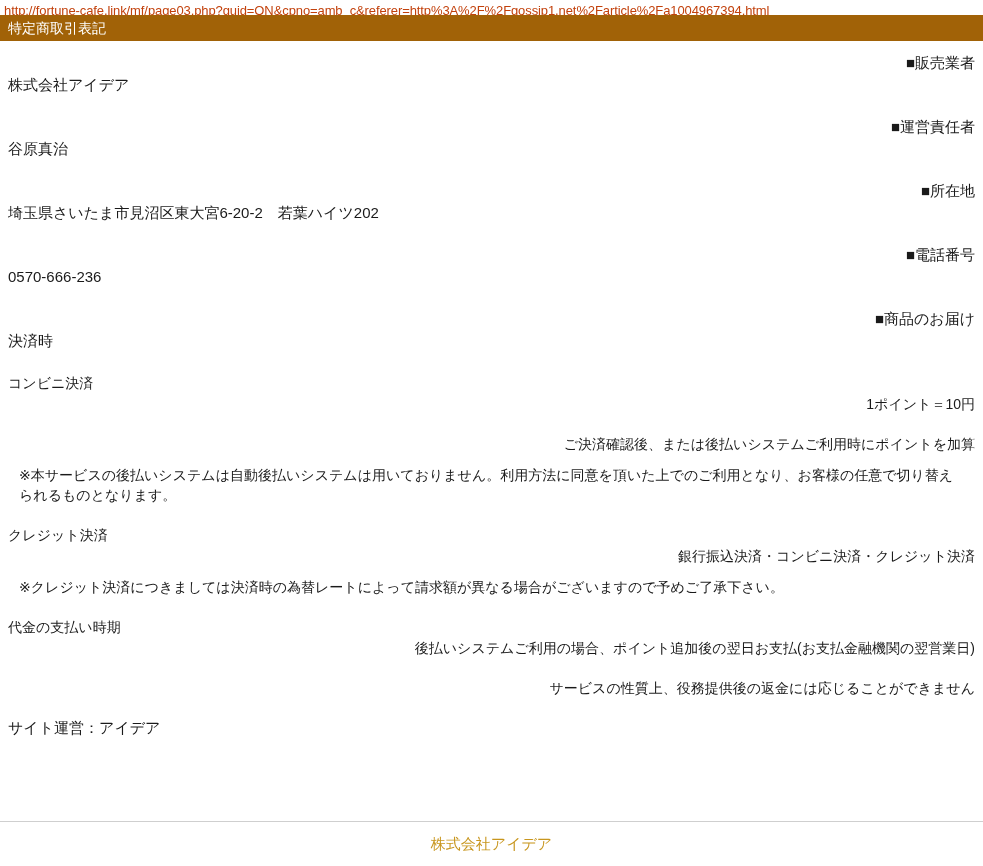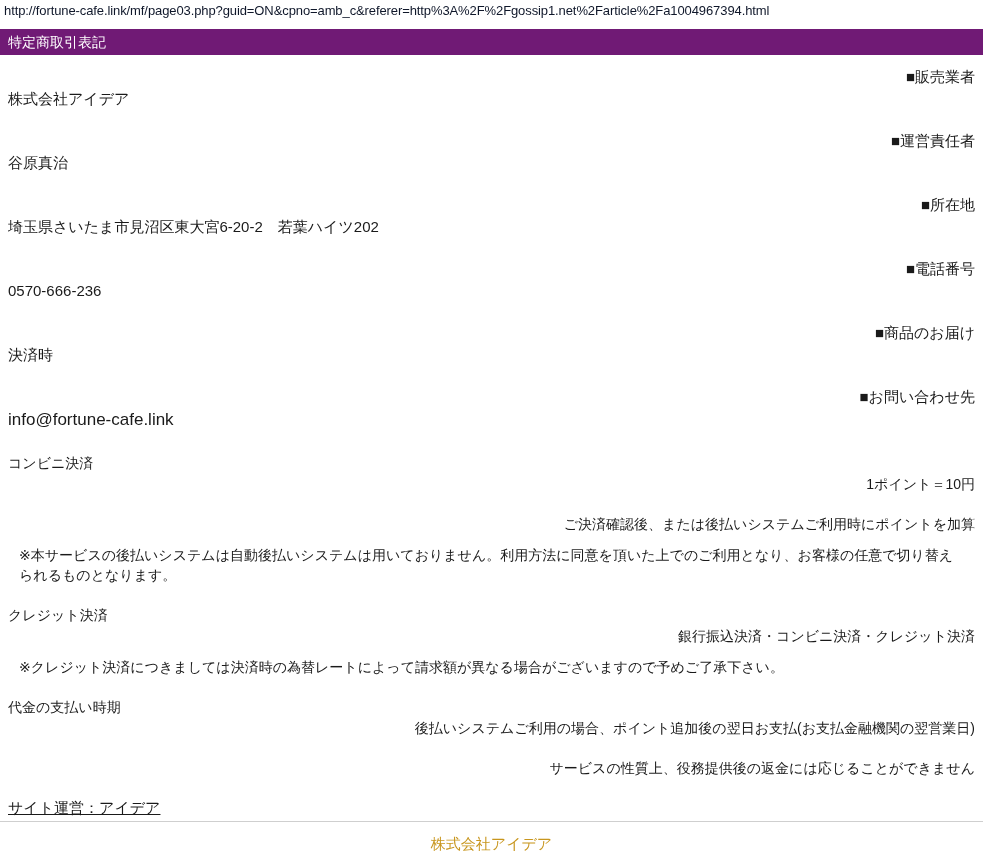"http://fortune-cafe.link/mf/page03.php?g" .url-bar { color: #0f172a -> #c2410c; height: 29px -> 15px }
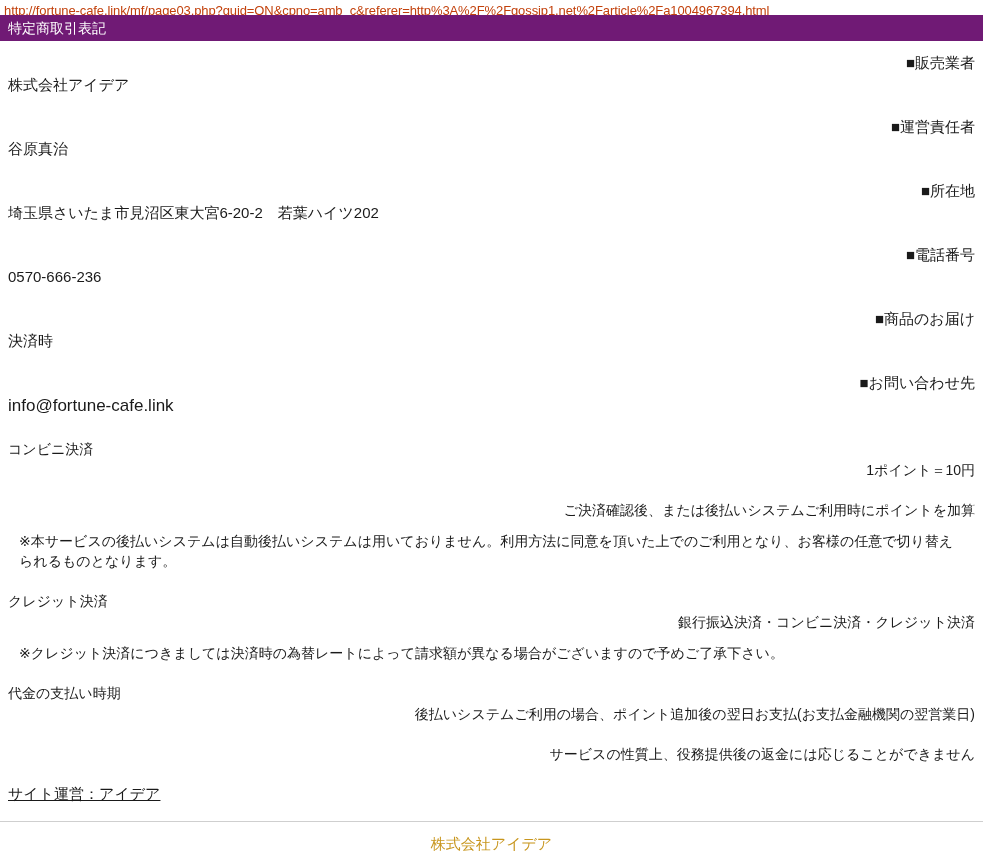"特定商取引表記" .title-band { background: #701a75 -> #a16207 }
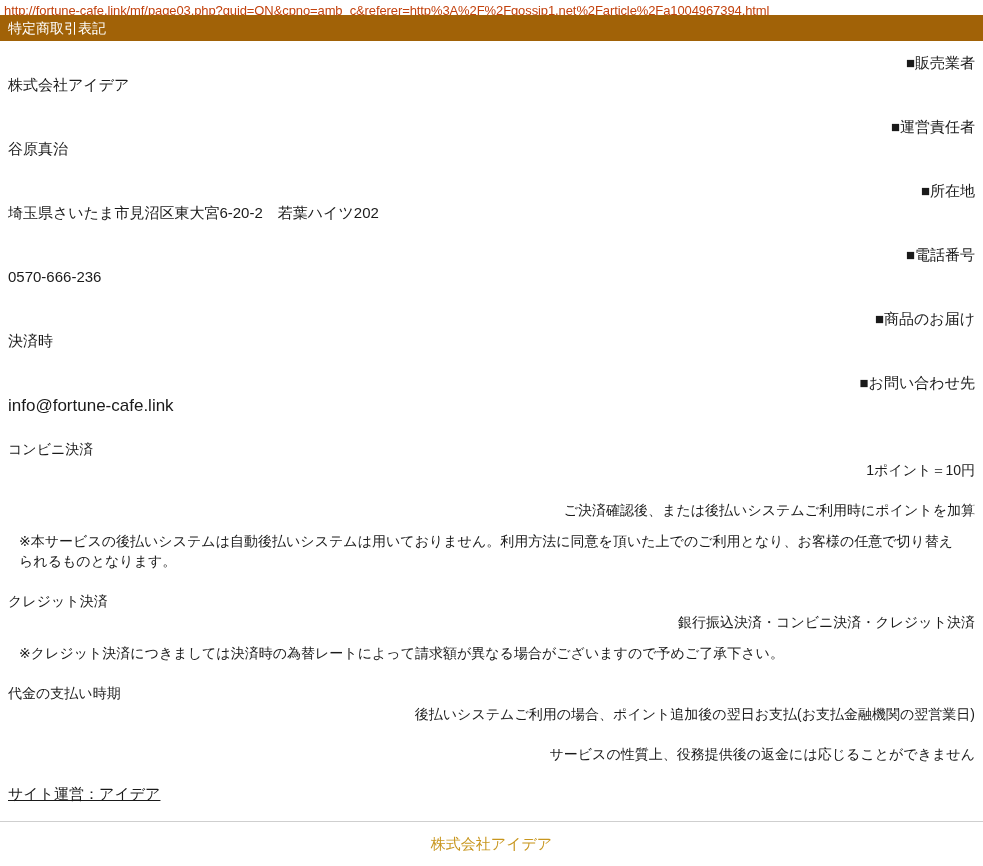"■お問い合わせ先" div.block { html: <div> <p>■お問い合わせ先</p> <p>info@fortune-cafe.link</p> </div> -> none }
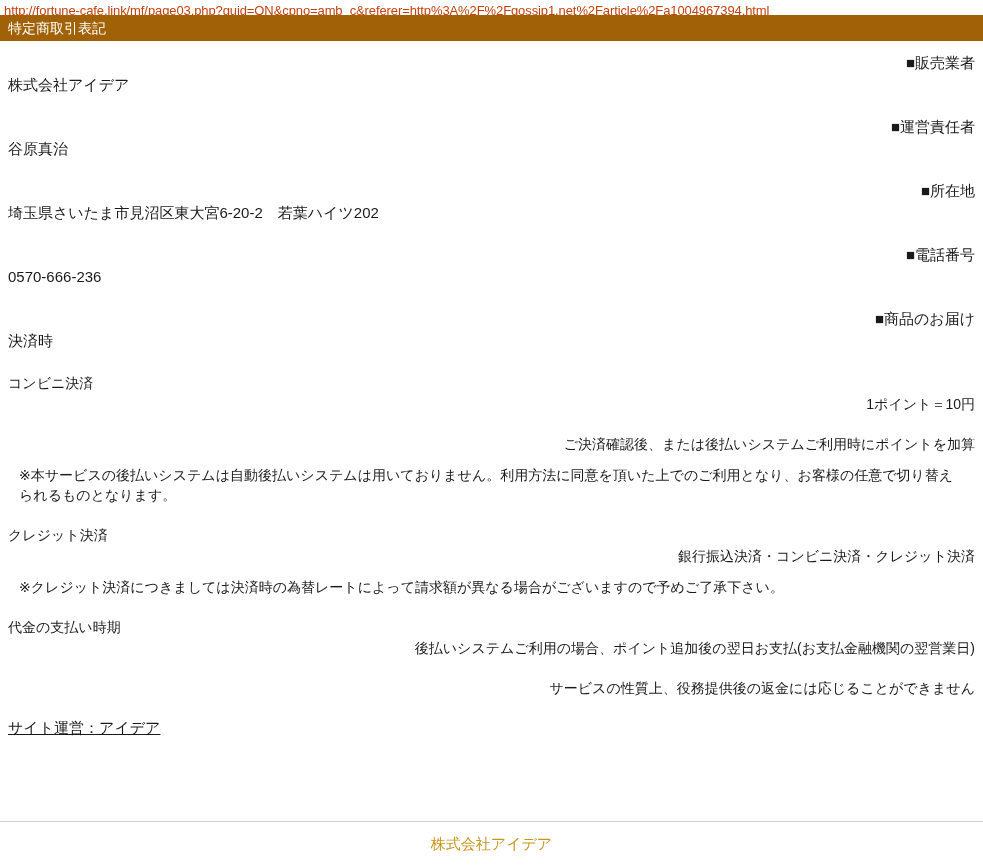"サイト運営：アイデア" .operator { text-decoration: underline -> none }
